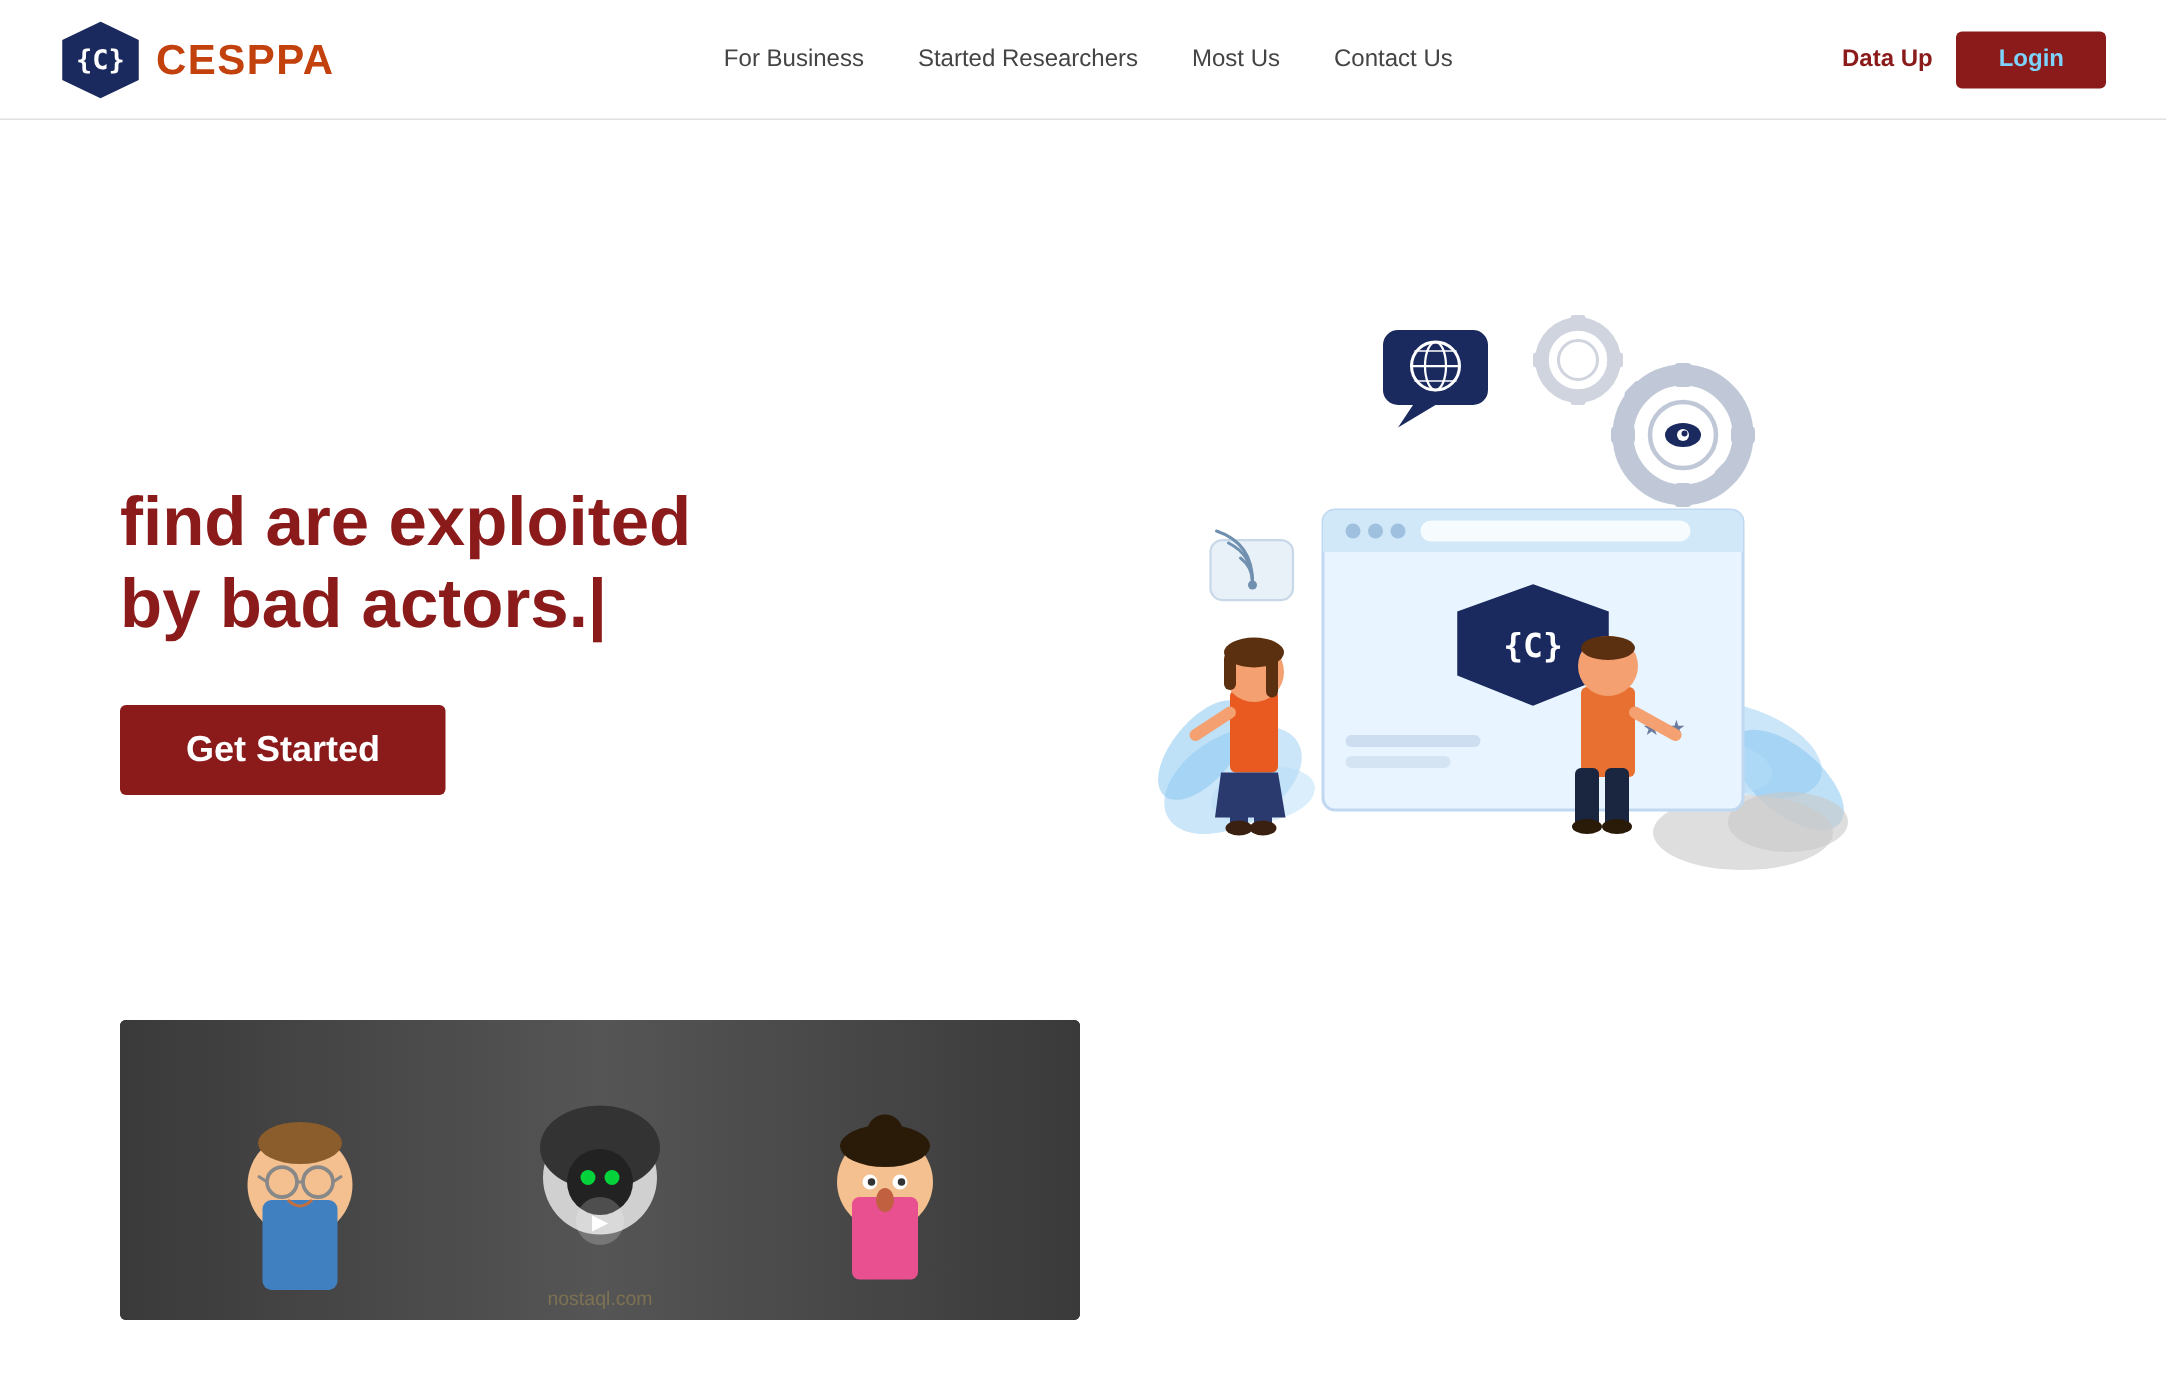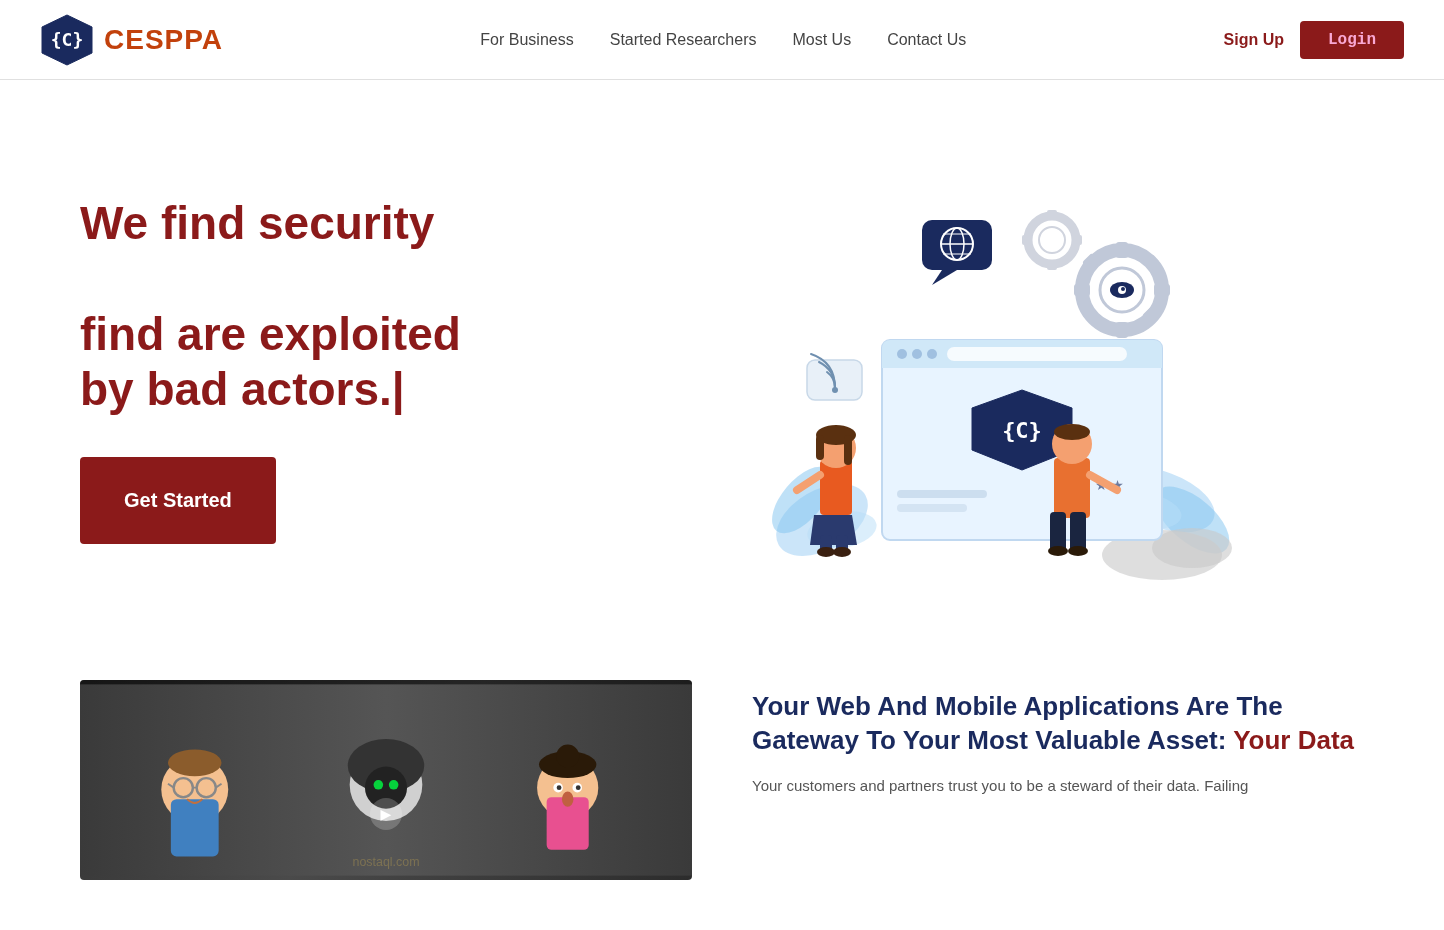"Sign Up" a.signup-link { text: Sign -> Data }
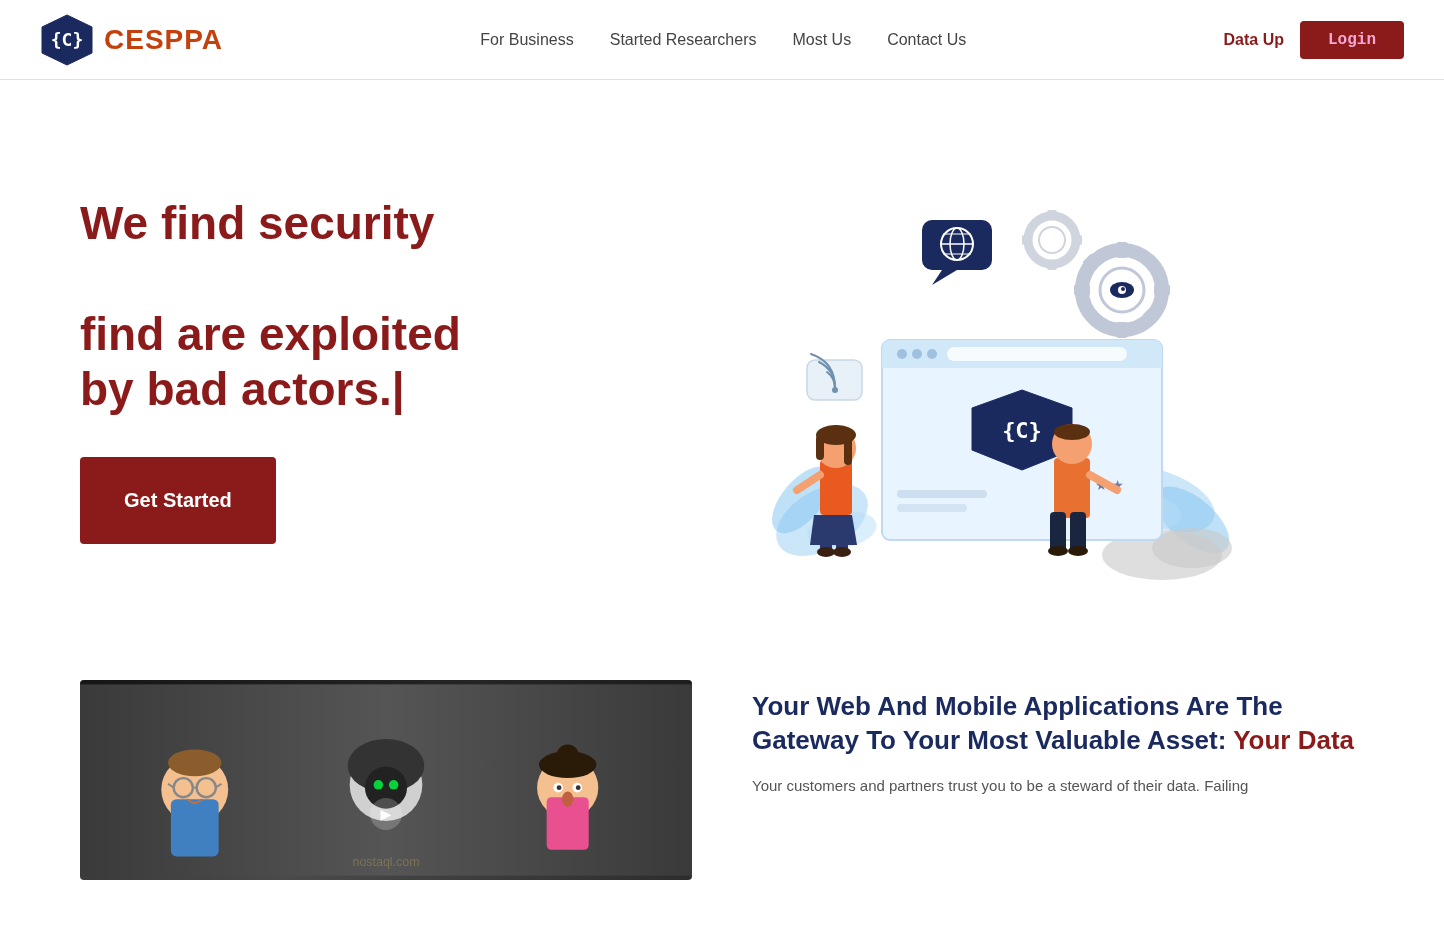"Login" .login-btn { color: #f9a8d4 -> #7dd3fc; font-family: Liberation Mono, monospace -> none }
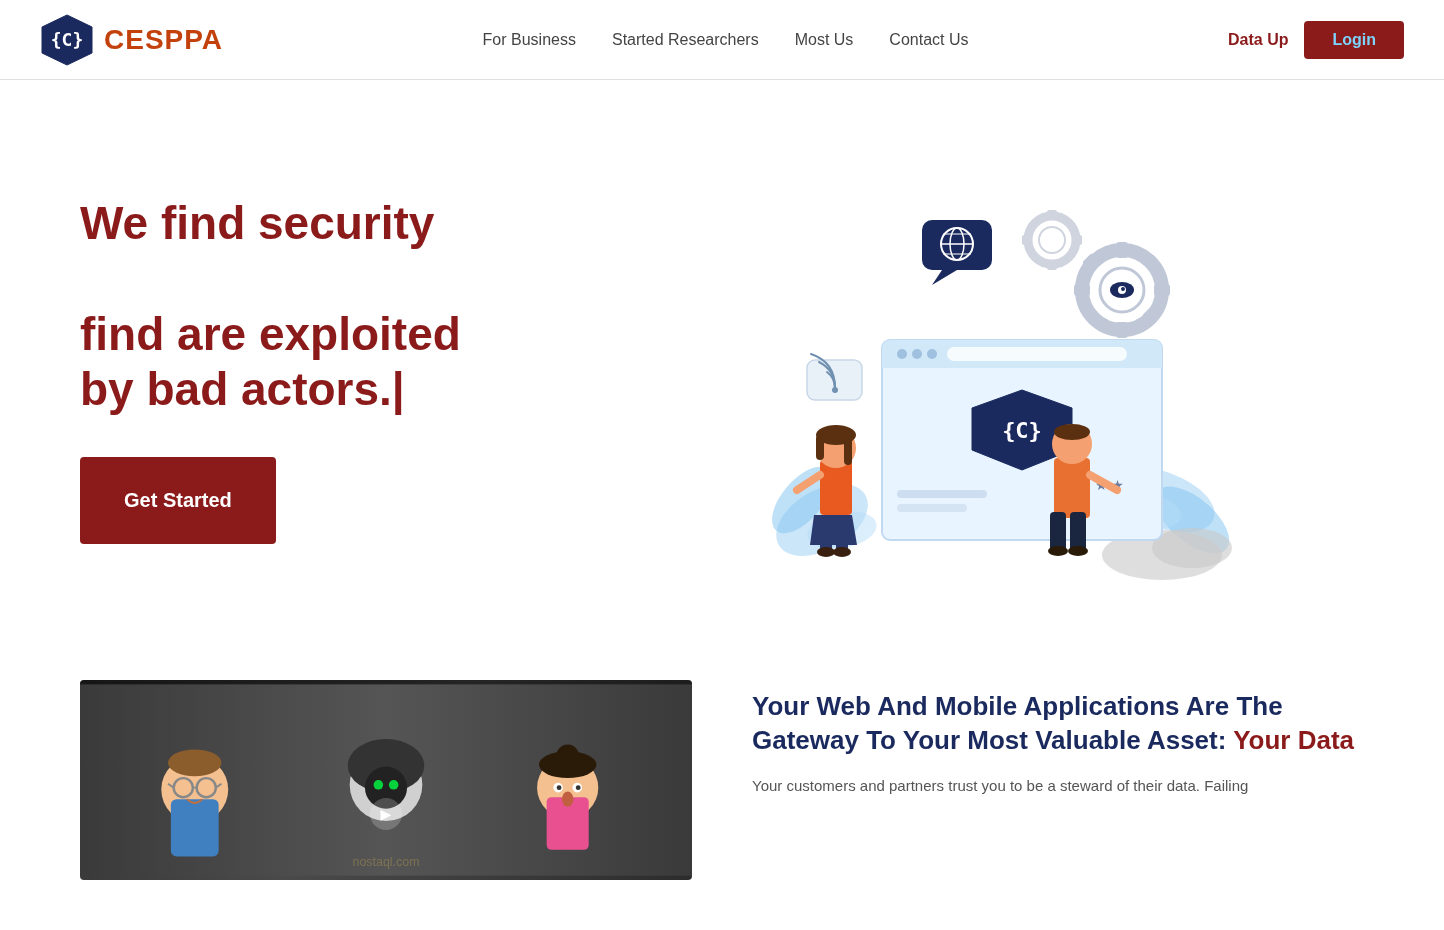"We find security" span { html: <span>We find security</span> -> none }
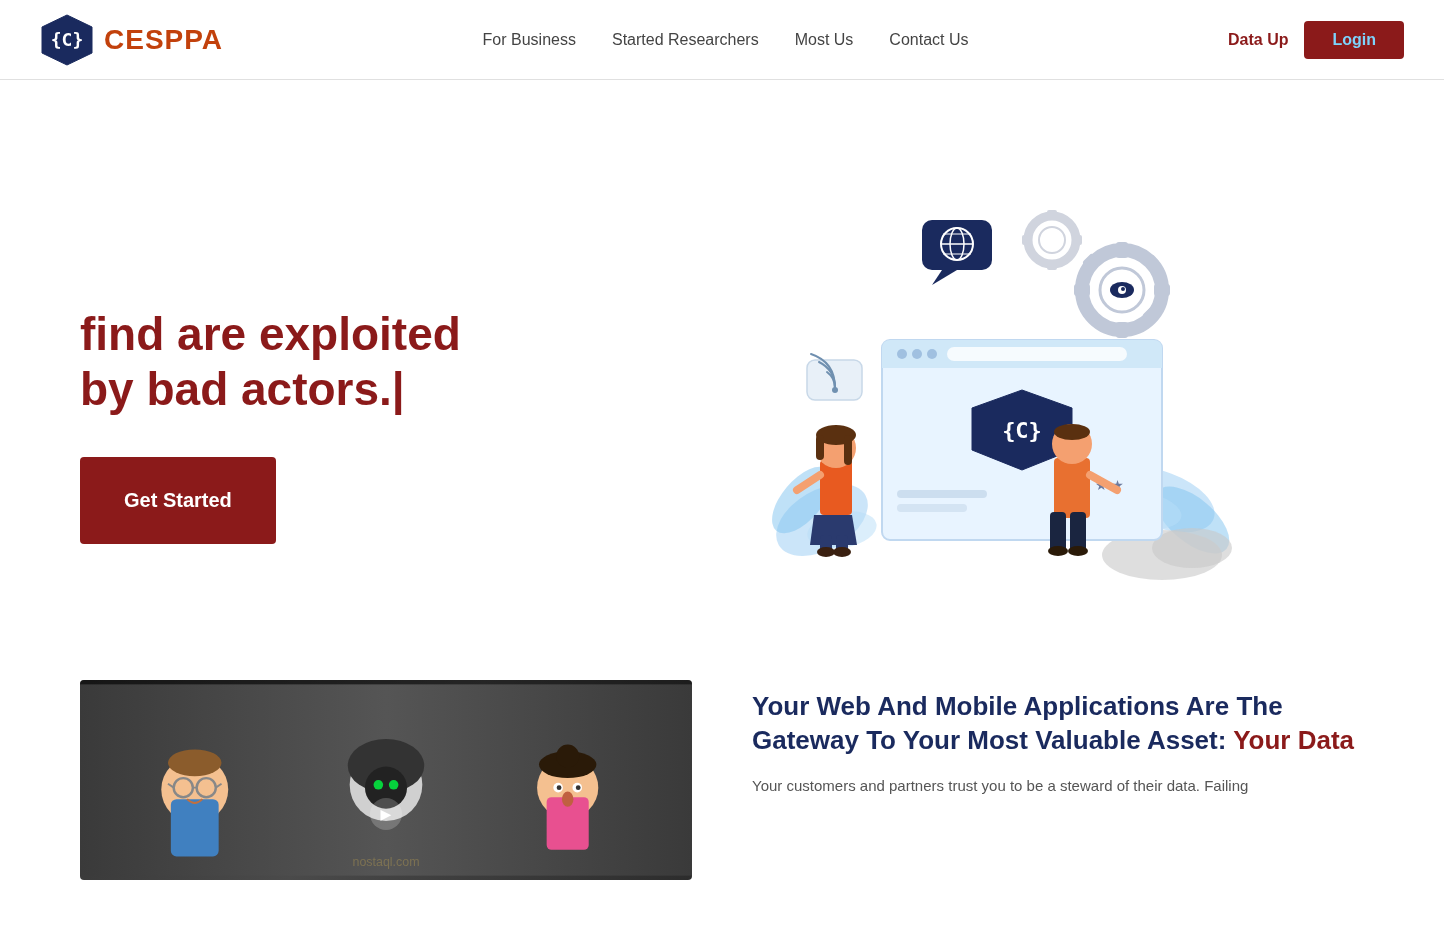"Get Started" .get-started-btn { font-size: 20px -> 24px; padding: 32px 44px -> 16px 44px }
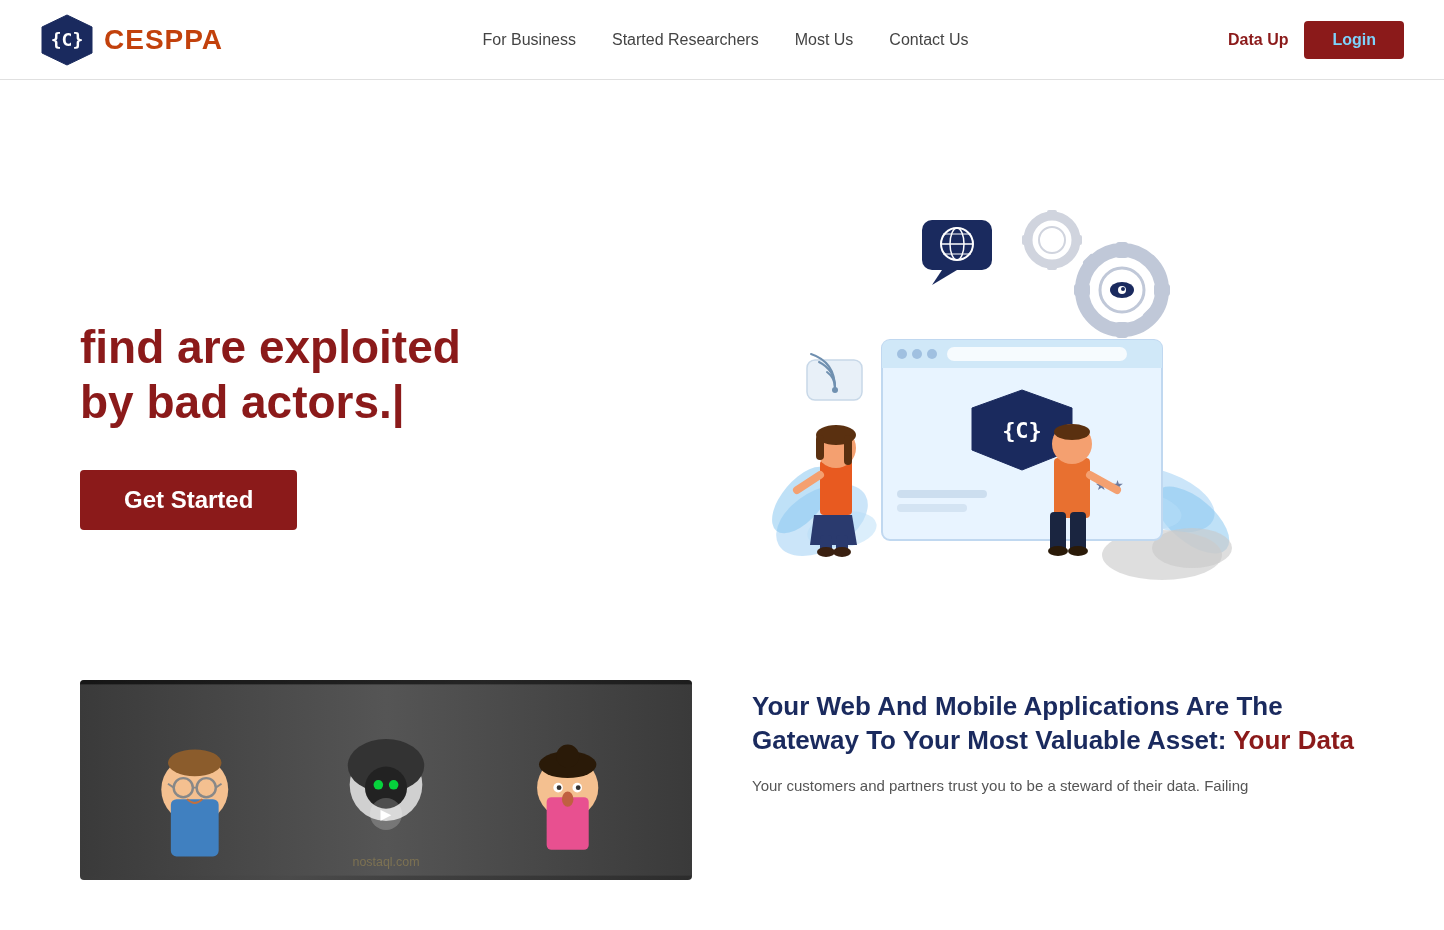"Your Web And Mobile Applications" div.text-content { html: <div> <h2> <span>Your Web And Mobile Applications Are The Gateway To Your Most Valuable Asset:</span> <span>Your Data</span> </h2> <p>Your customers and partners trust you to be a steward of their data. Failing</p> </div> -> none }
